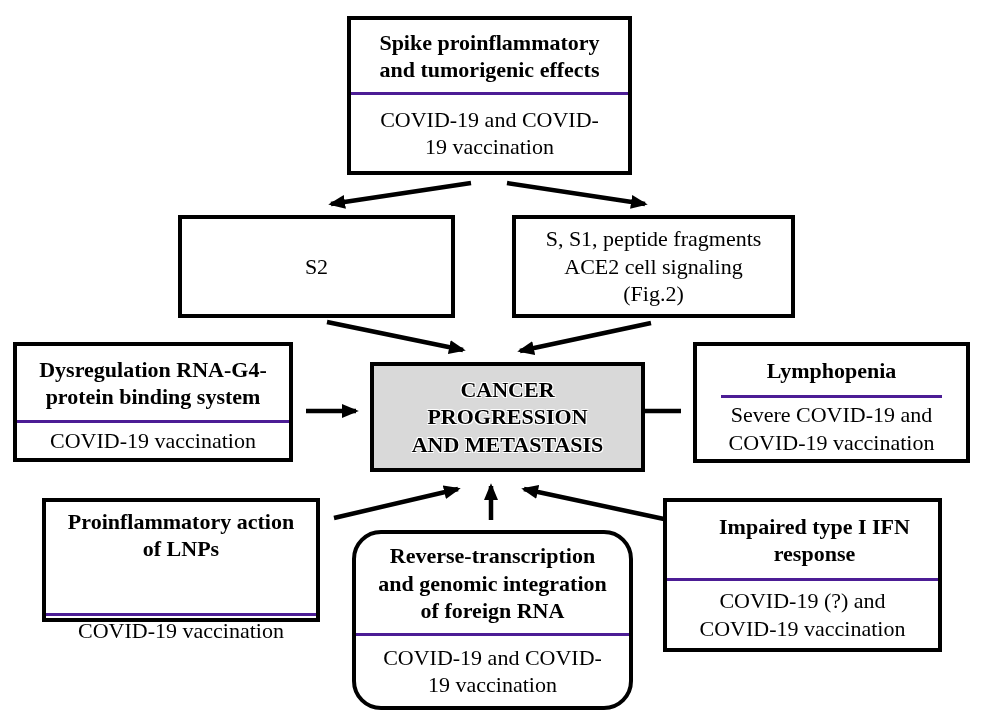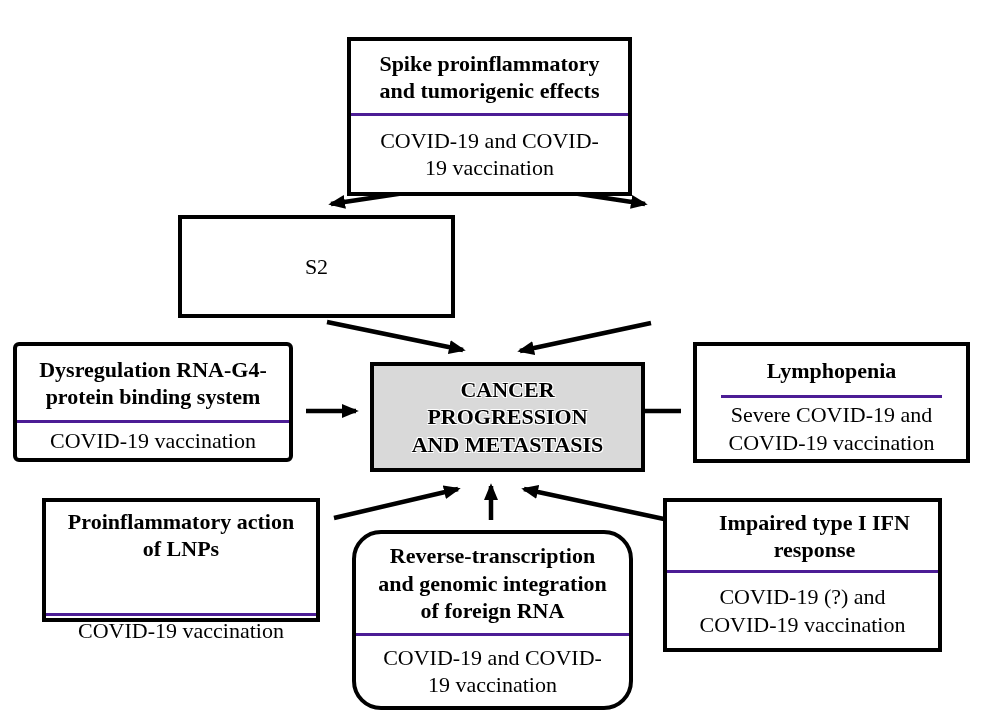"Spike proinflammatory" #node-spike { margin-top: 21px -> none }
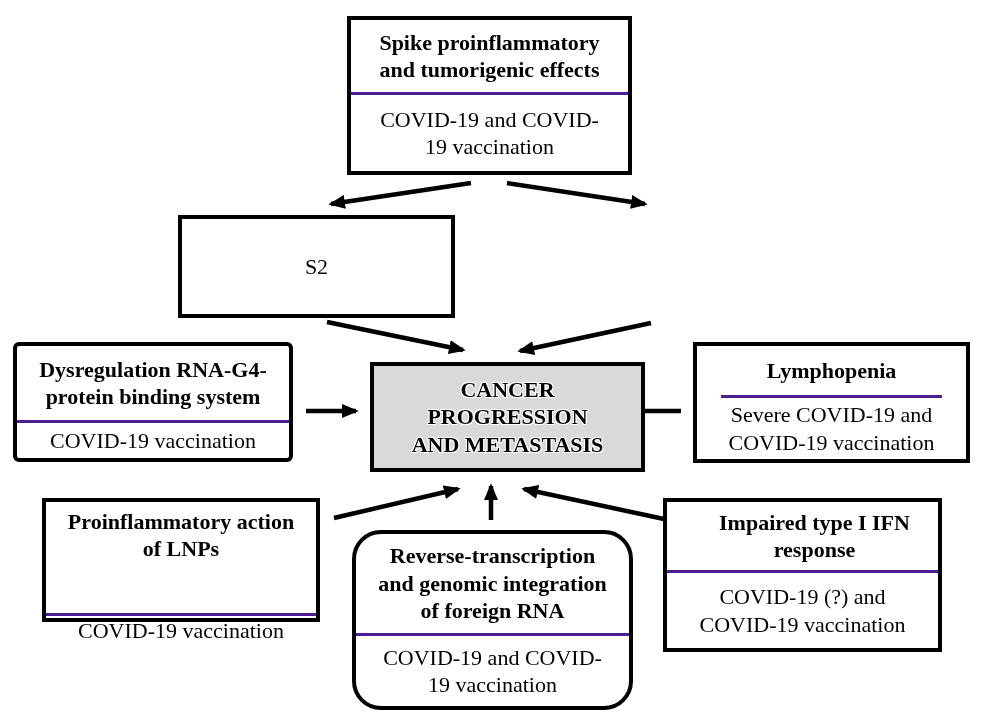"S, S1, peptide fragments" div.node { html: none -> <div> <div>S, S1, peptide fragments ACE2 cell signaling (Fig.2)</div> </div> }
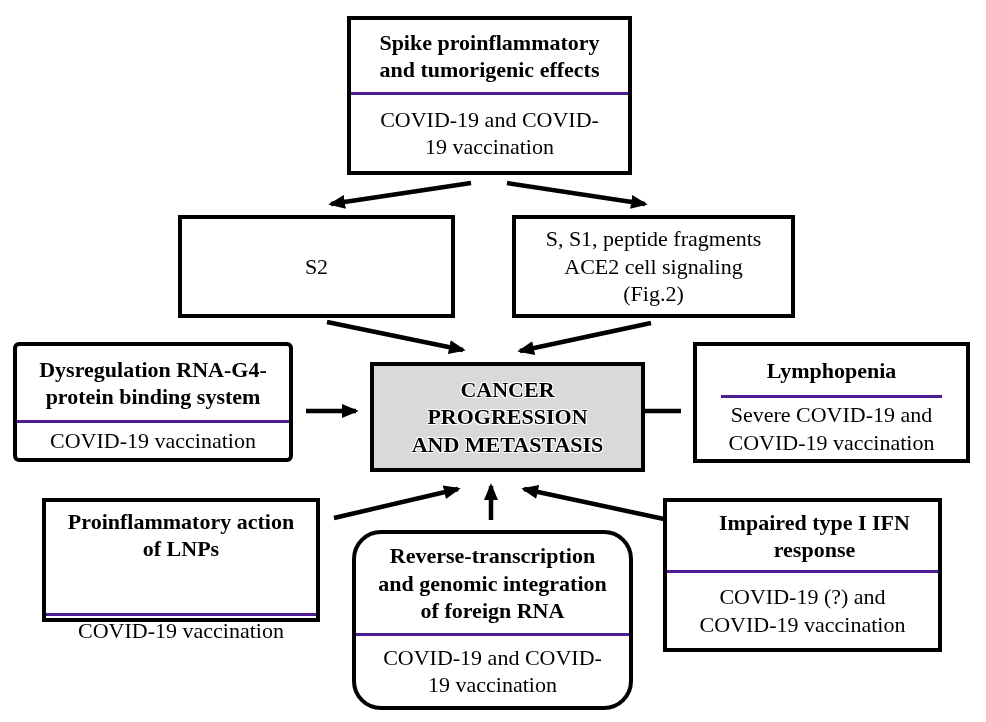"Dysregulation RNA-G4-" #node-g4 { border-radius: 6px -> none }
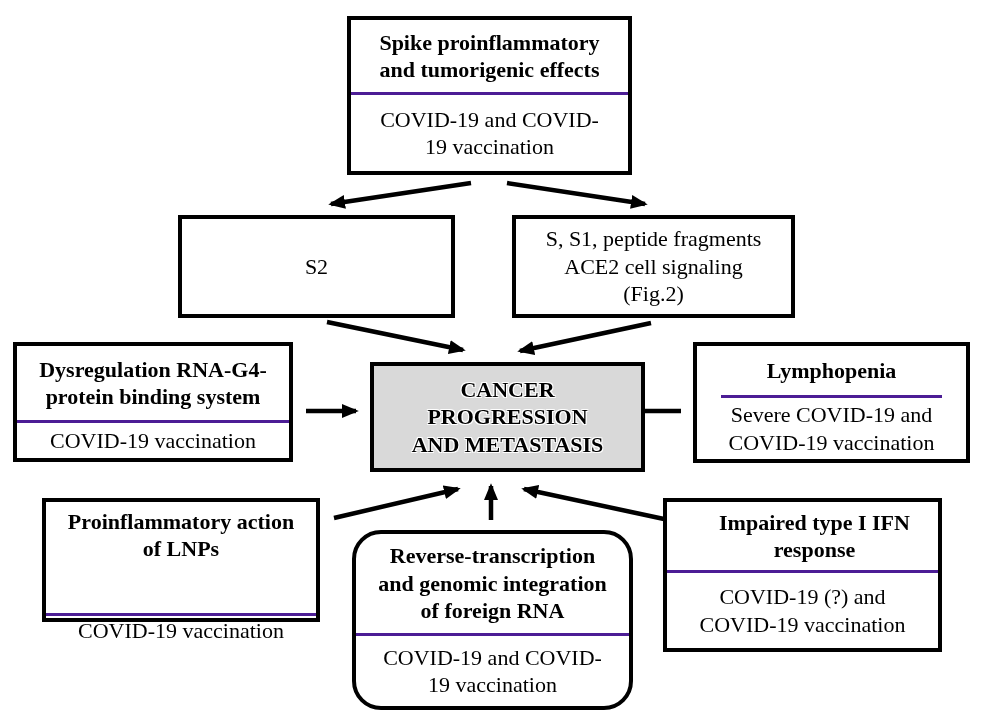"Impaired type I IFN" #node-ifn .hd { height: 68px -> 76px }
